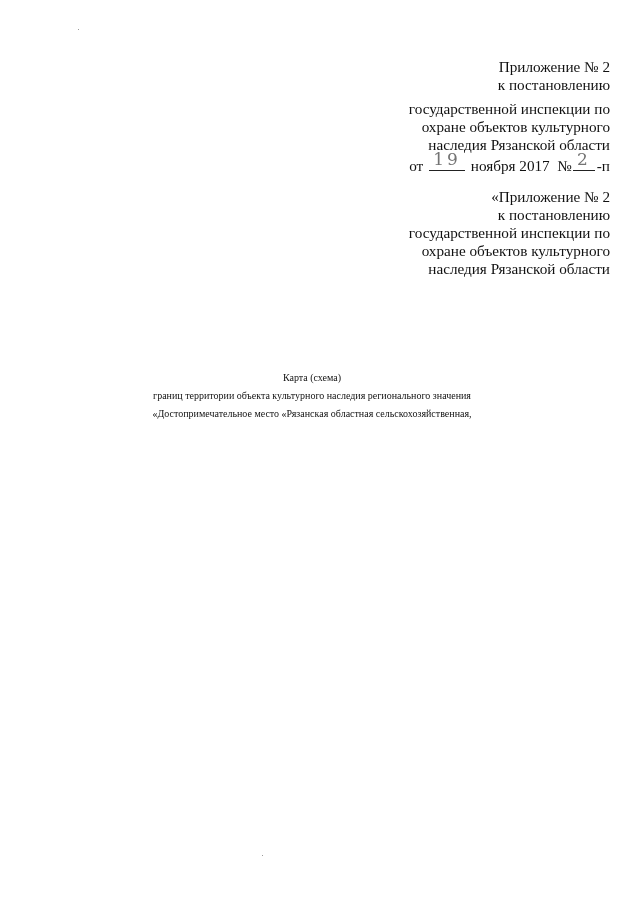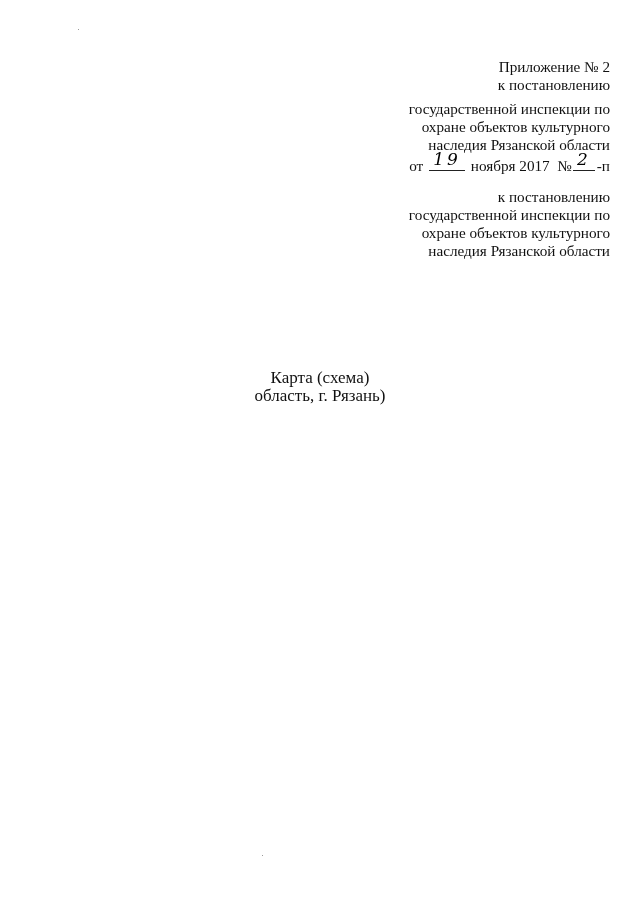"19" .handwritten { color: #000000 -> #737373; font-style: italic -> none }
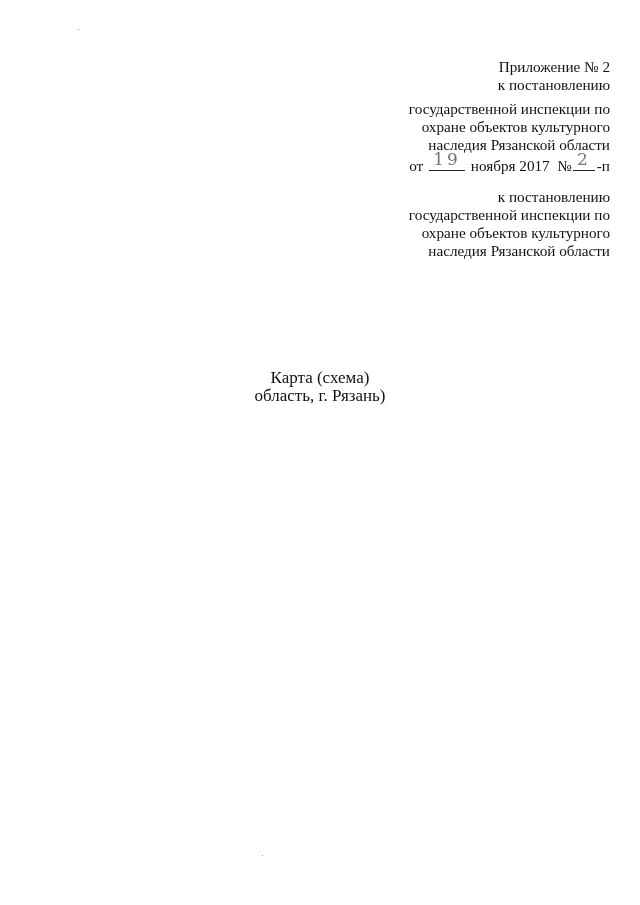"«Приложение № 2" span.line { html: none -> <span>«Приложение № 2</span> }
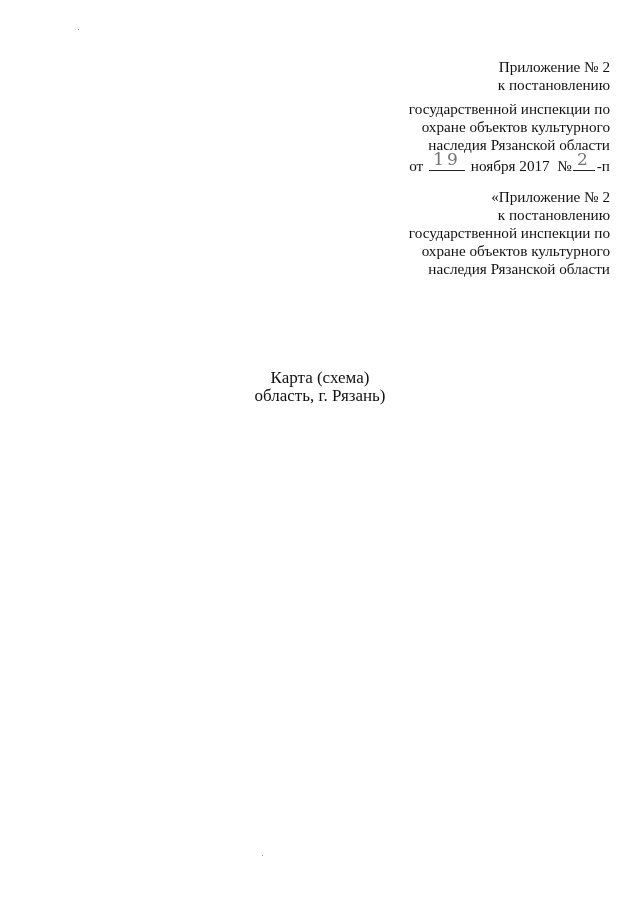"Карта (схема)" .title-block { font-size: 17px -> 10px; left: 40px -> 32px }
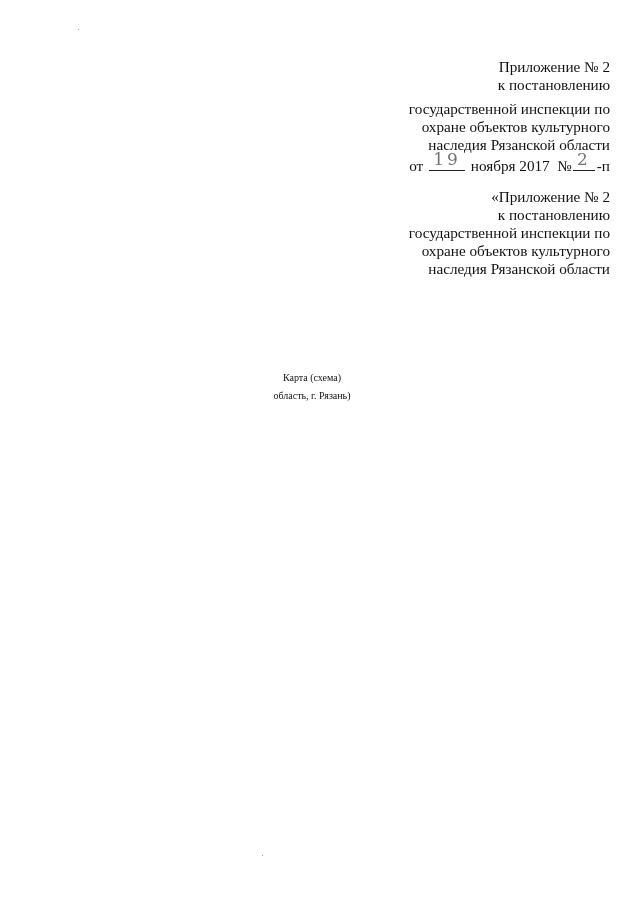"границ территории объекта культурного" span.line { html: none -> <span>границ территории объекта культурного наследия регионального значения</span> }
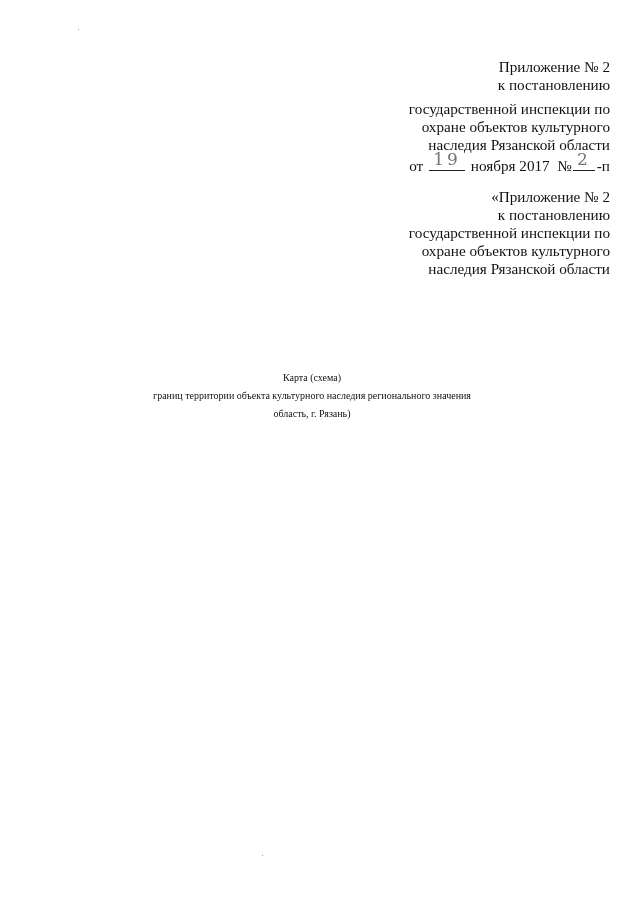"«Достопримечательное место «Рязанская" span.line { html: none -> <span>«Достопримечательное место «Рязанская областная сельскохозяйственная,</span> }
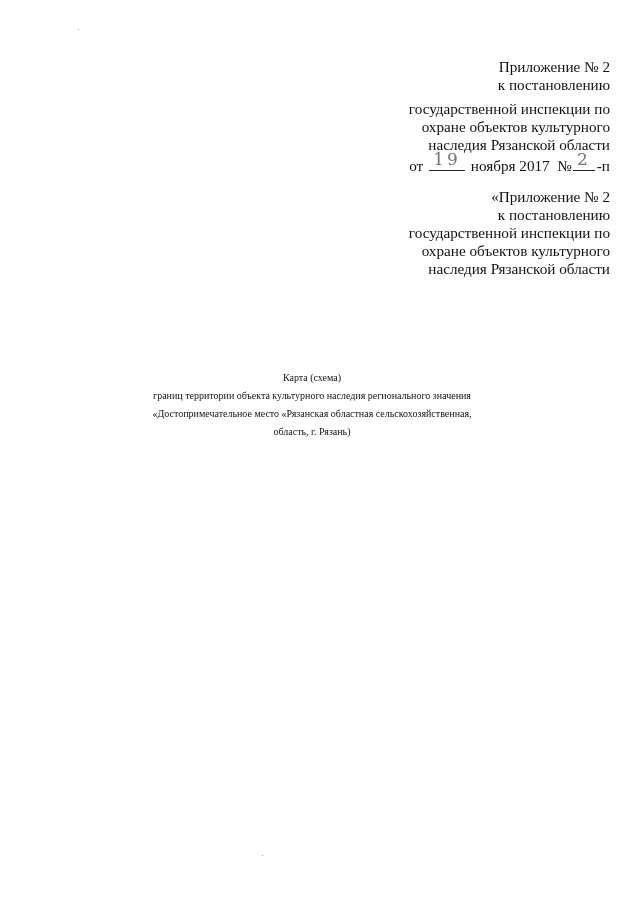"область, г. Рязань)" span.line { html: <span>область, г. Рязань)</span> -> none }
